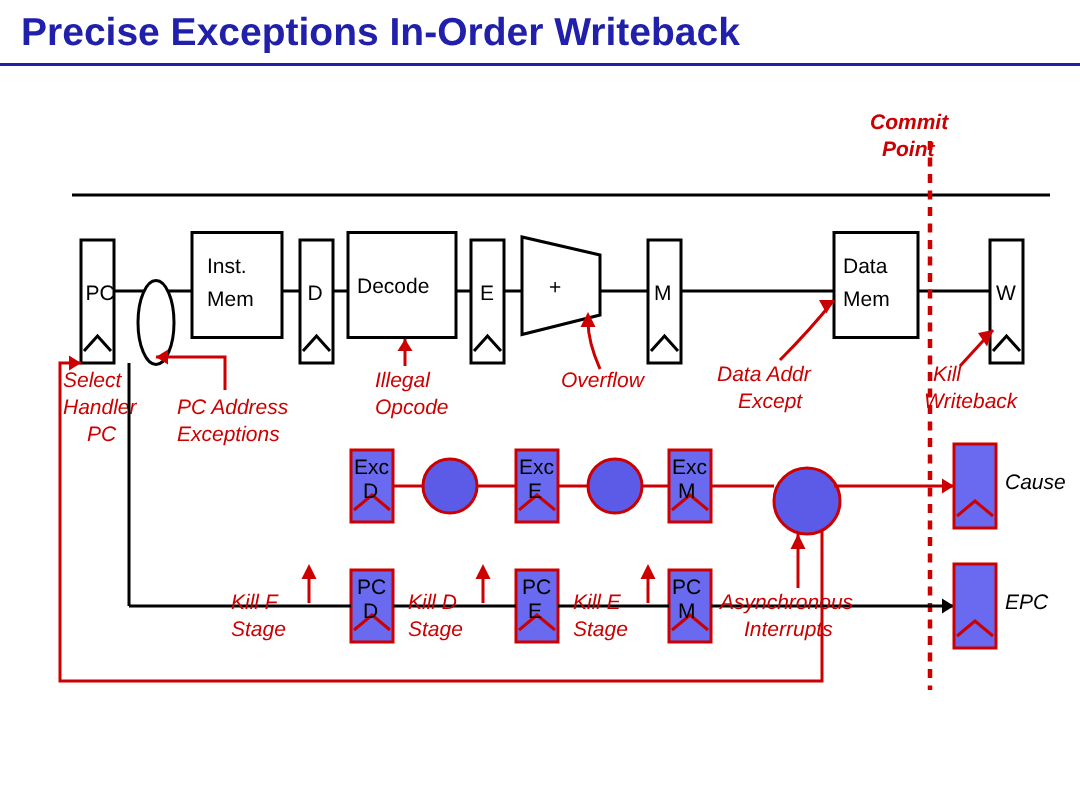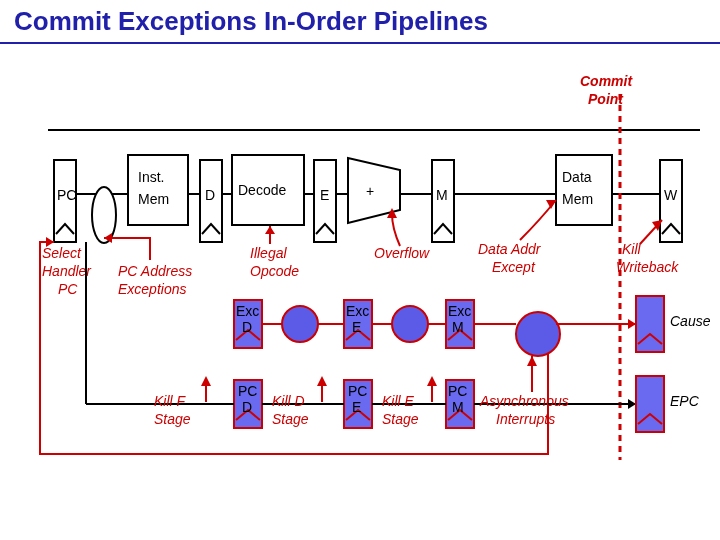"Commit Exceptions In-Order Pipelines" div.title { text: Commit Exceptions In-Order Pipelines -> Precise Exceptions In-Order Writeback }
